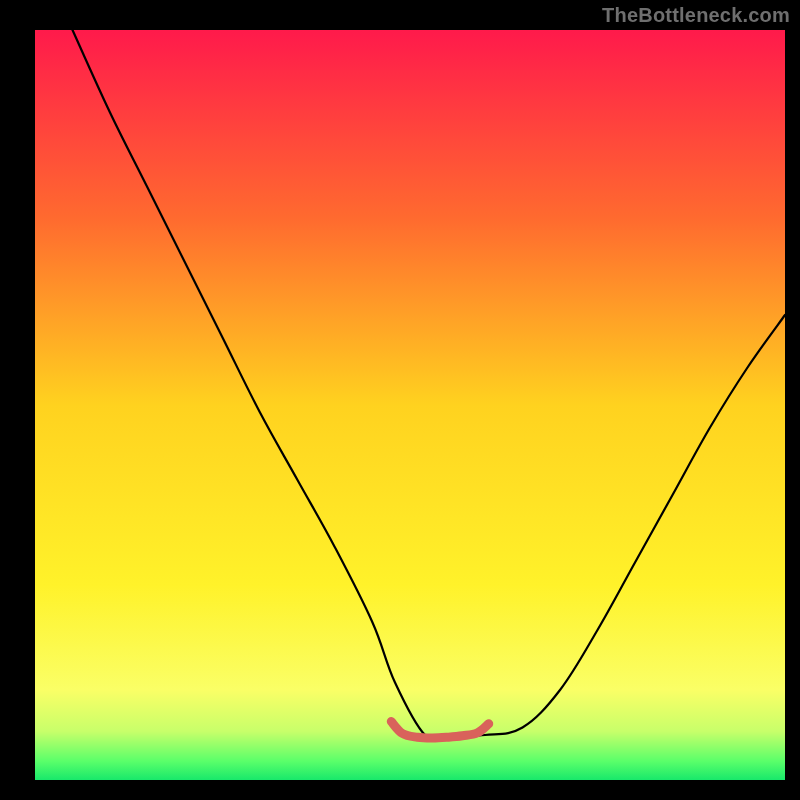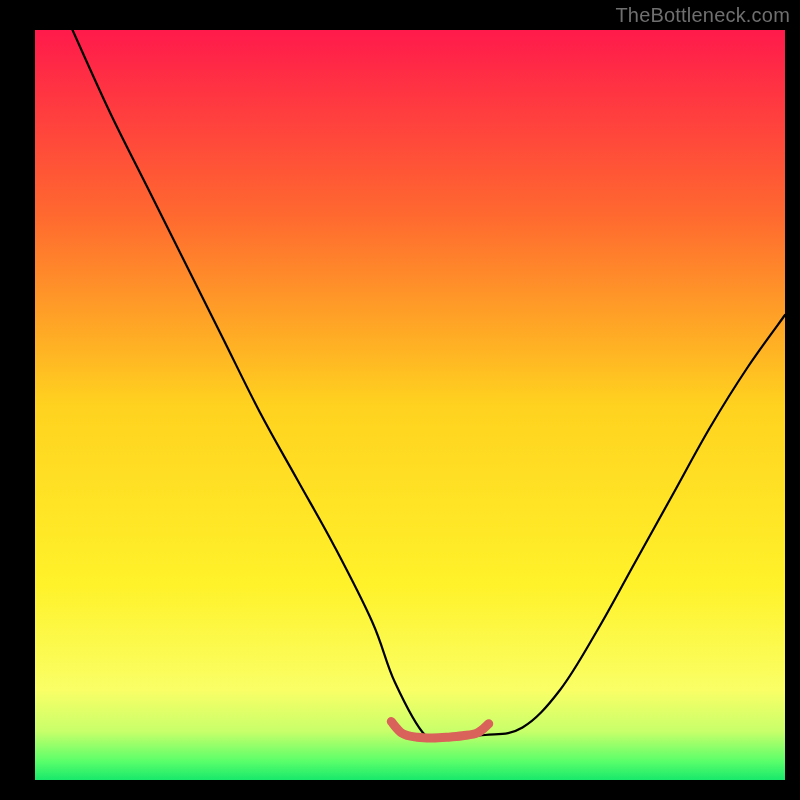"TheBottleneck.com" .watermark { font-weight: 400 -> 700 }
